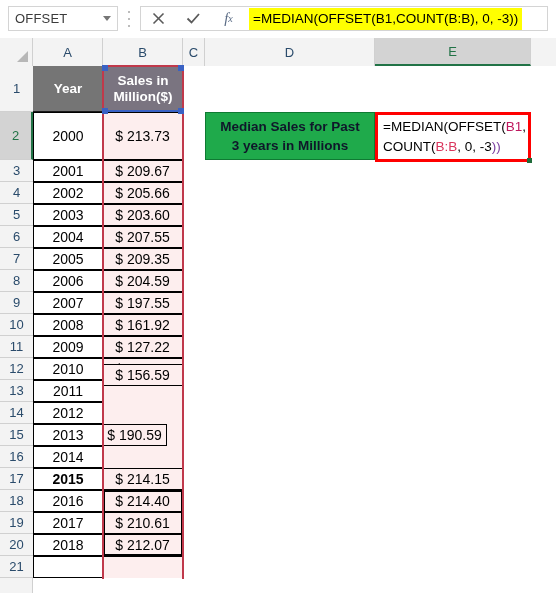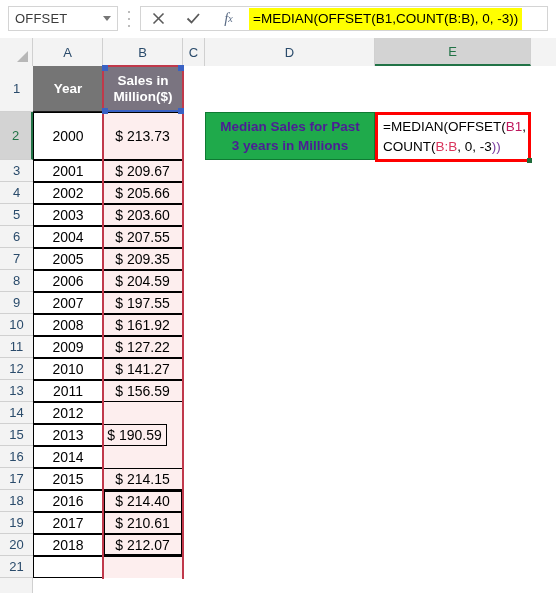"Median Sales for Past" .green-label { color: #4c1d95 -> #0f172a }
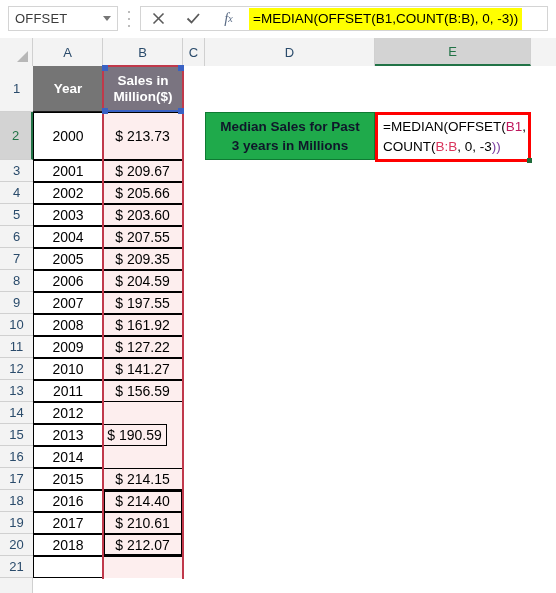"$ 156.59" div.cell { top: 314px -> 298px }
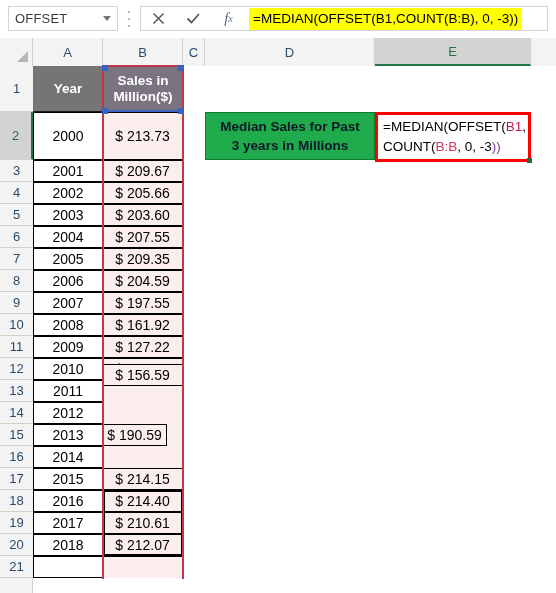"2015" div.cell { font-weight: none -> bold }
